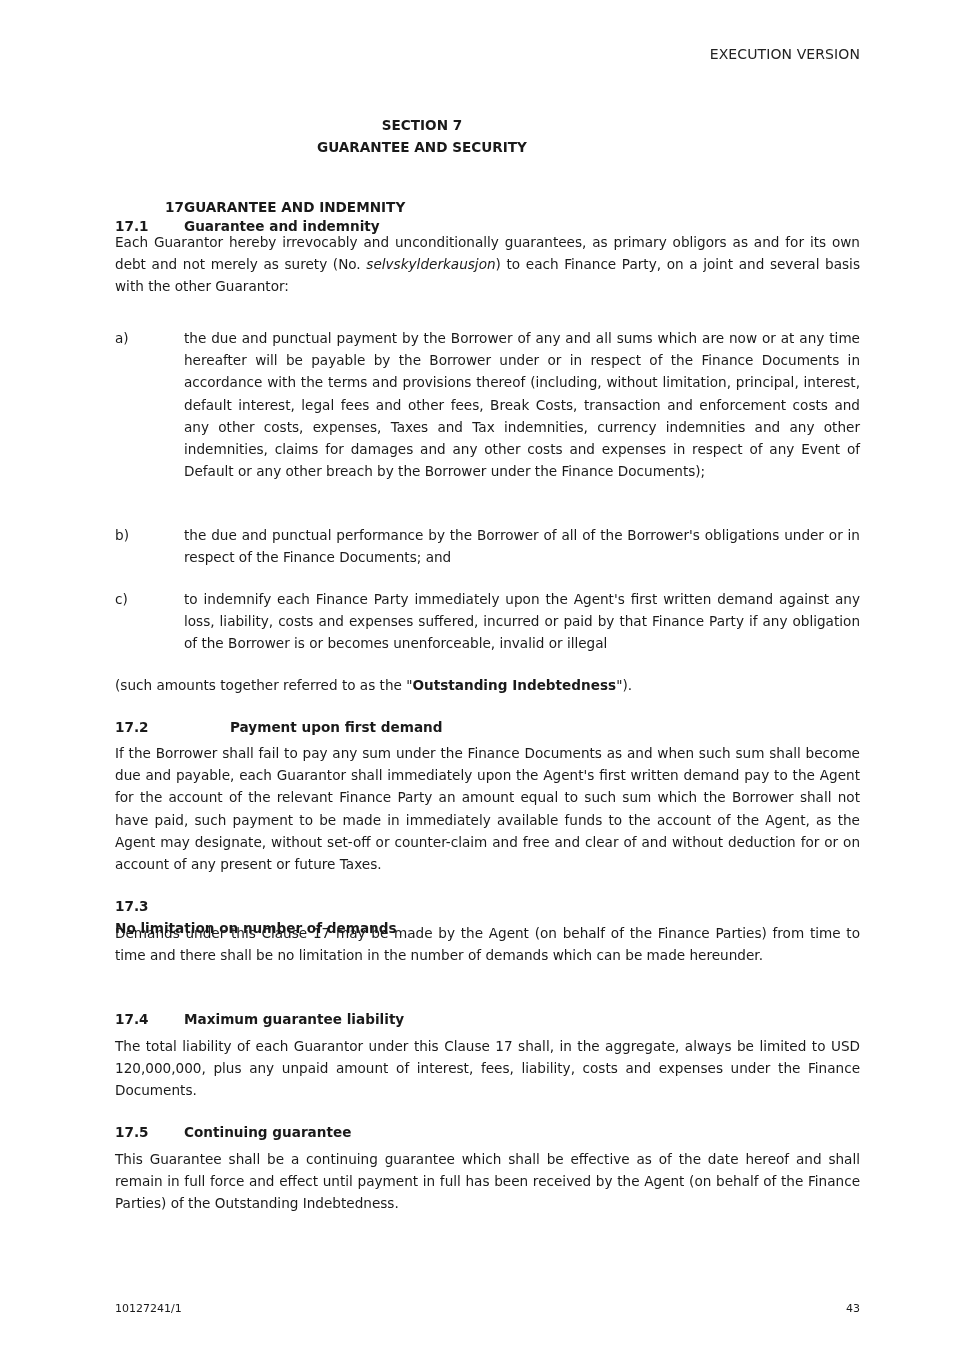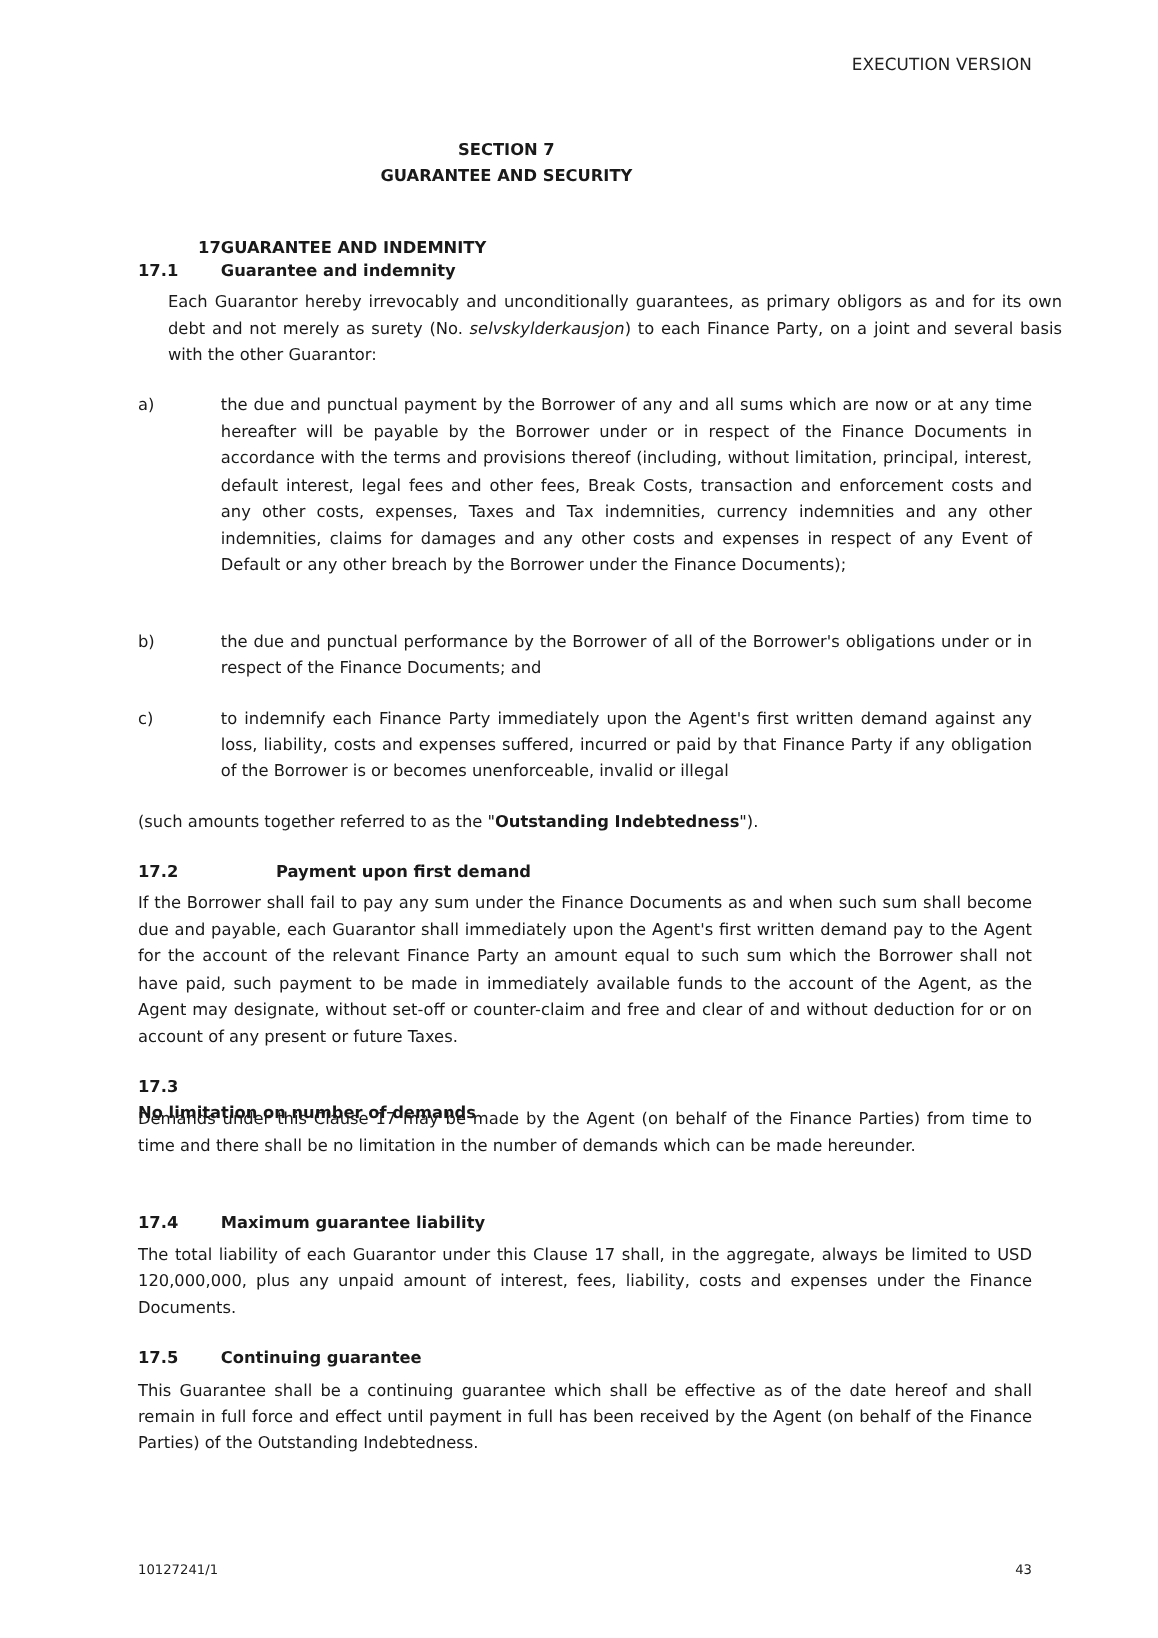"Each Guarantor hereby irrevocably and" div.block { margin-left: 25px -> none; top: 241px -> 231px }
